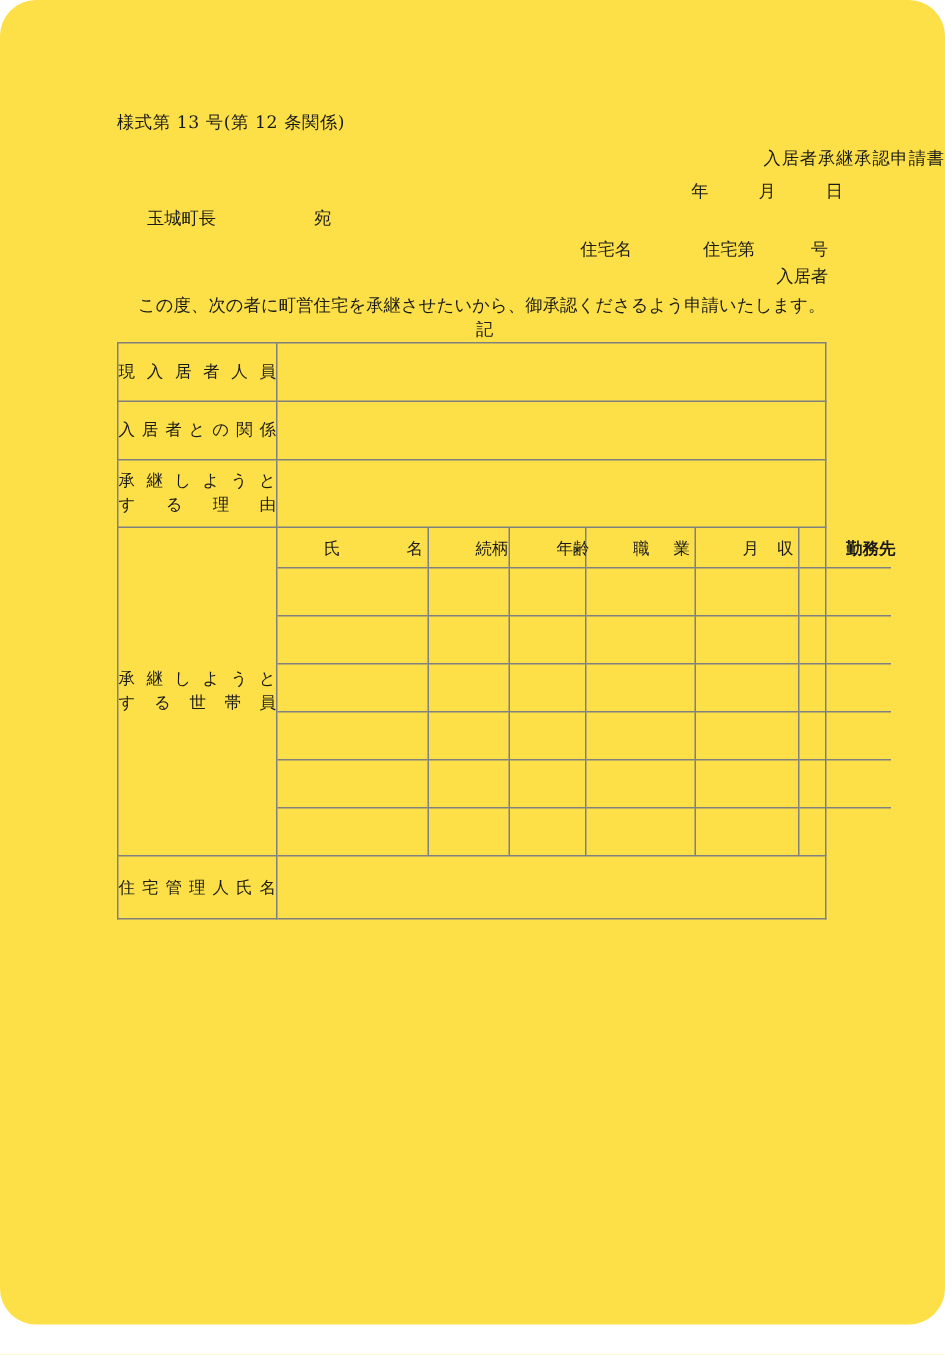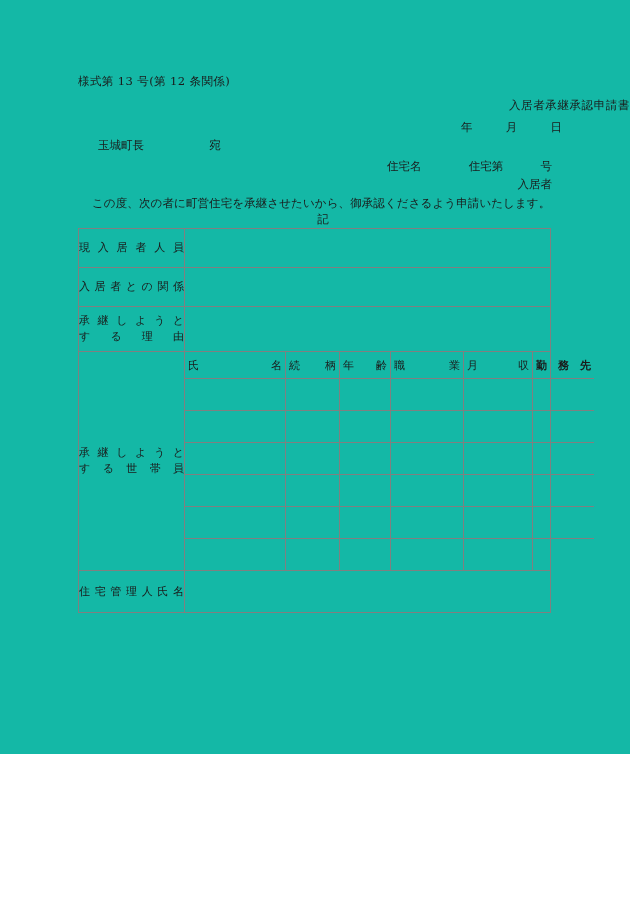"様式第 13 号(第 12 条関係)" .page { background: #14b8a6 -> #fde047; border-radius: none -> 24px; height: 754px -> 883px }
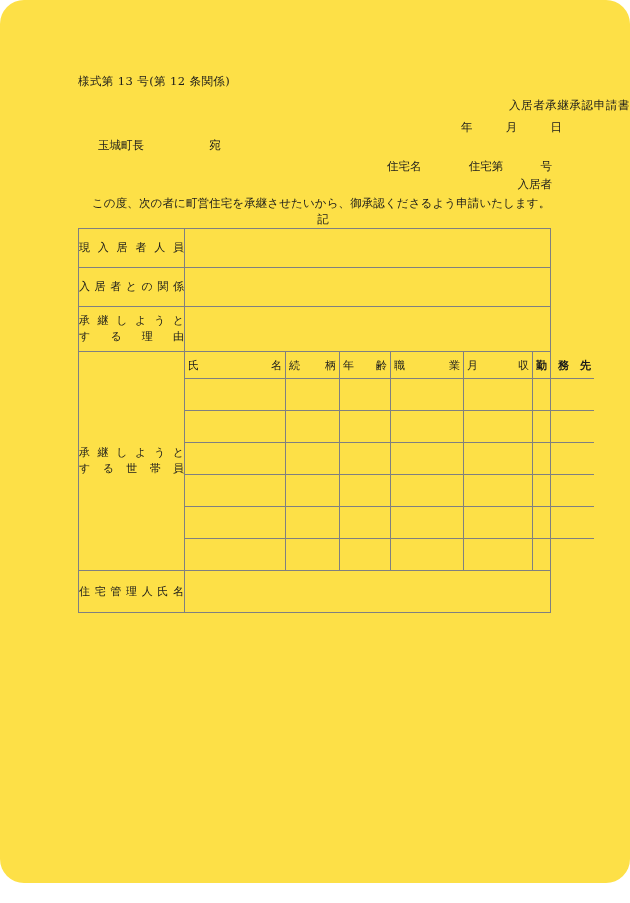"氏名" .hdr { margin-left: none -> 28px }
